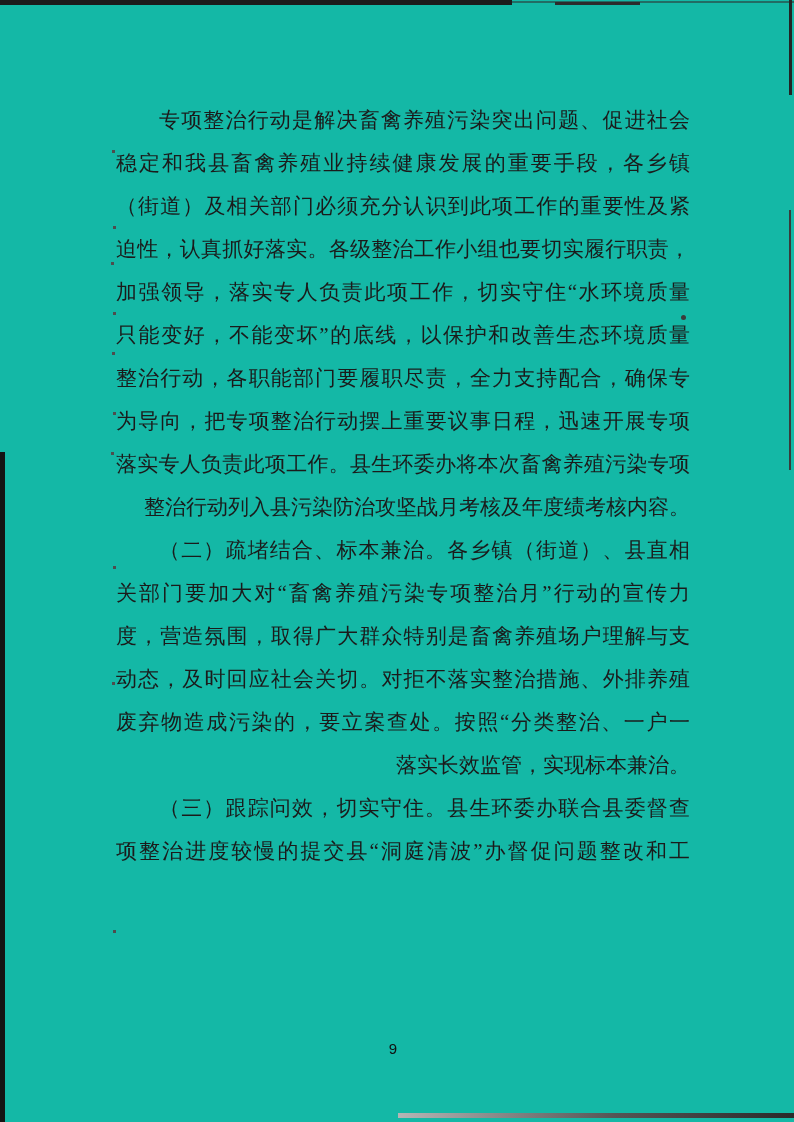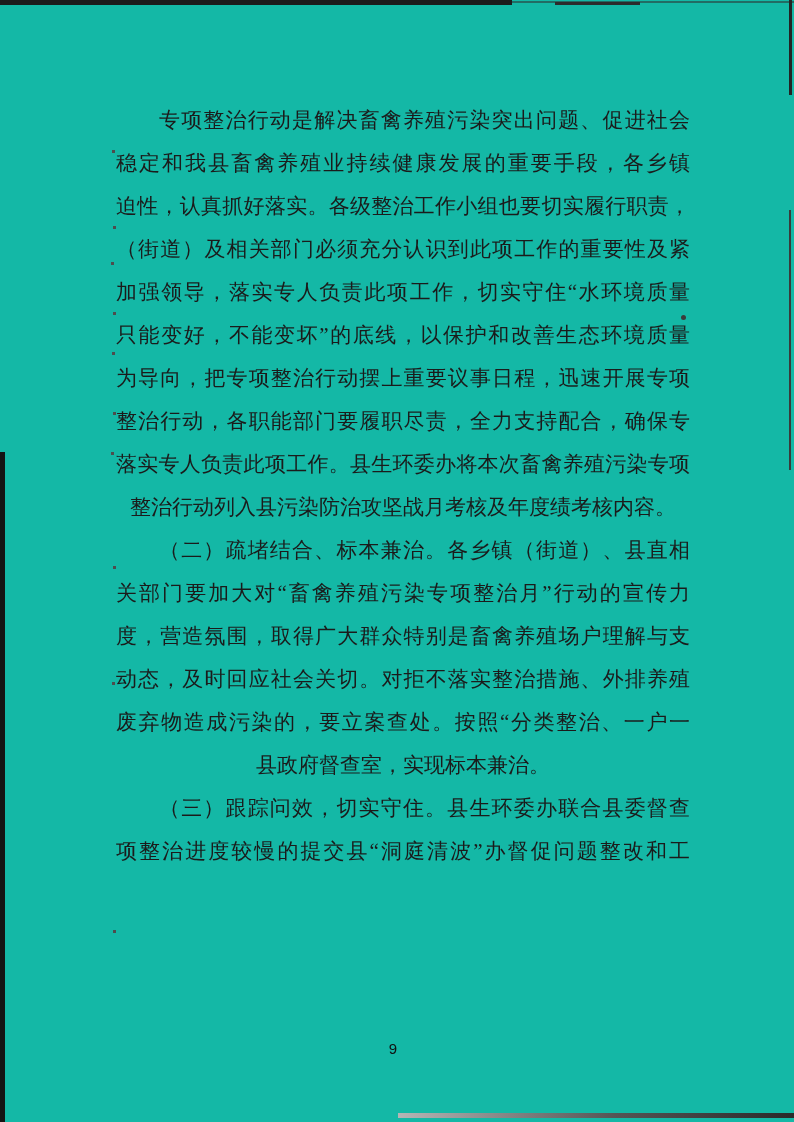"迫性，认真抓好落实。各级整治工作小组也要切实履行职责，" div.ln { order: before "（街道）及相关部门必须充分认识到此项工作的重要性及紧" -> after "（街道）及相关部门必须充分认识到此项工作的重要性及紧" }
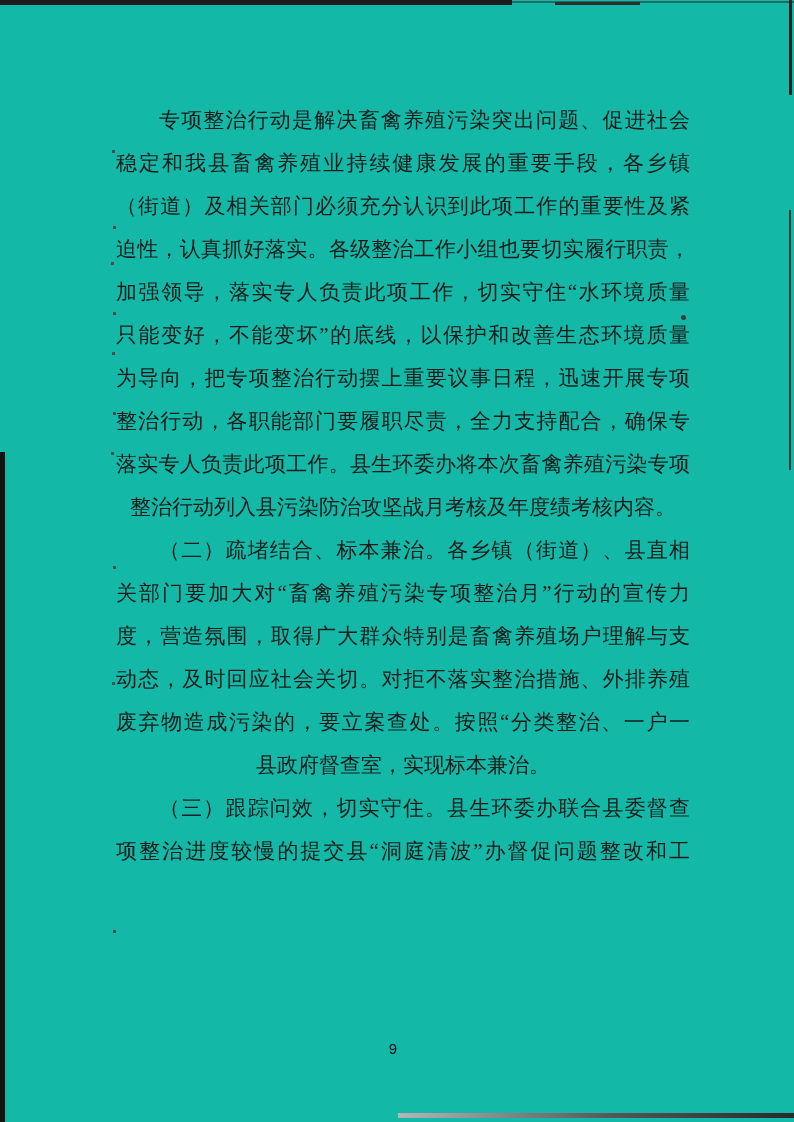"为导向，把专项整治行动摆上重要议事日程，迅速开展专项" div.ln { order: before "整治行动，各职能部门要履职尽责，全力支持配合，确保专" -> after "整治行动，各职能部门要履职尽责，全力支持配合，确保专" }
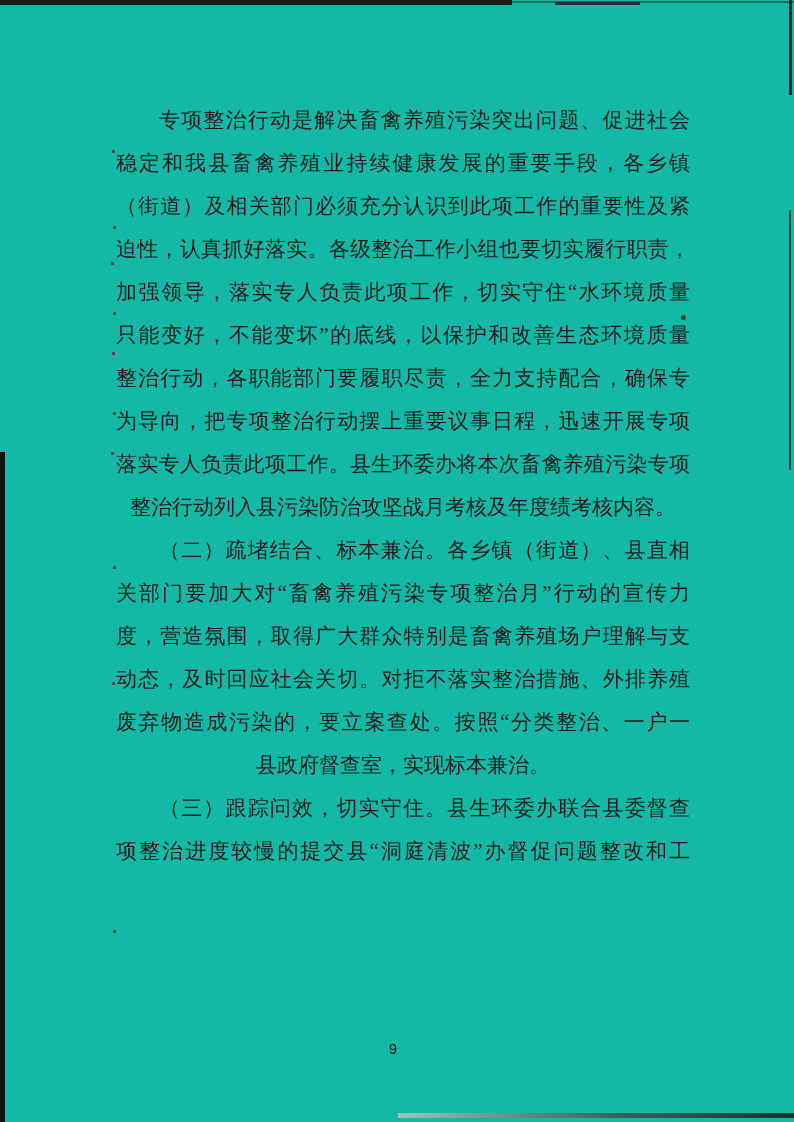"整治行动列入县污染防治攻坚战月考核及年度绩考核内容。" .ln.short { text-align: center -> right }
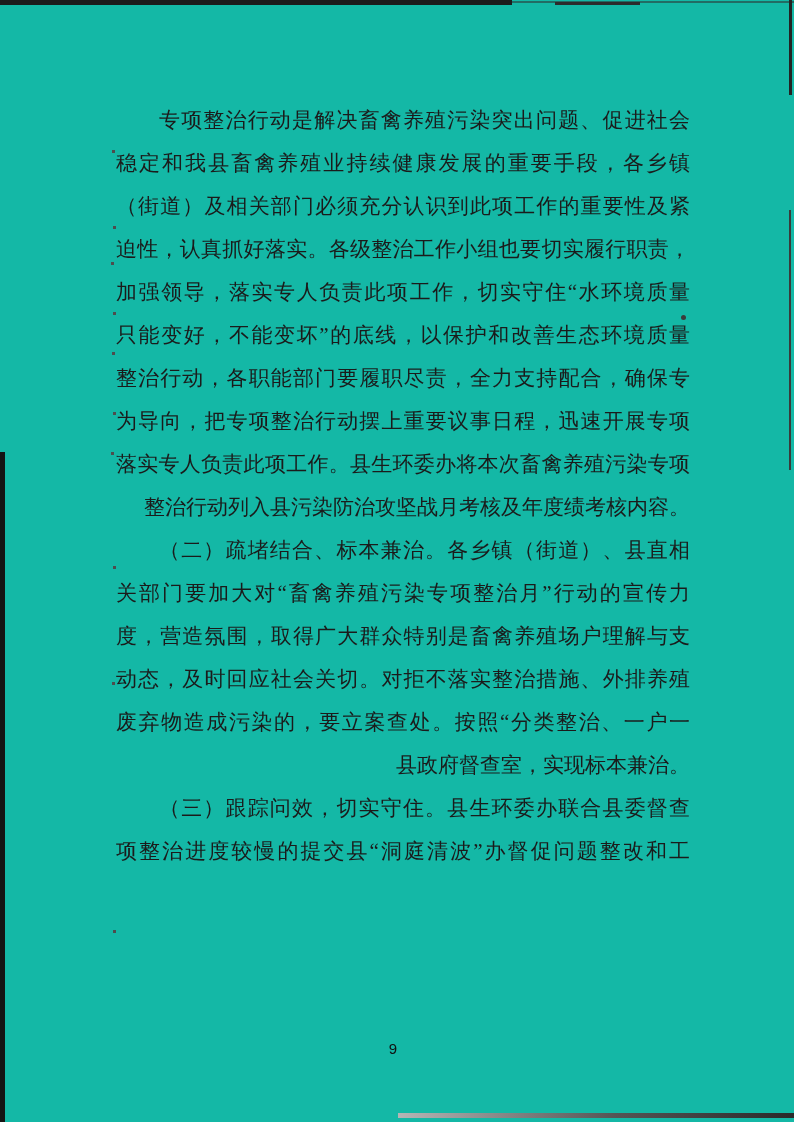"县政府督查室，实现标本兼治。" div.ln { text: 县政府督查室 -> 落实长效监管 }
